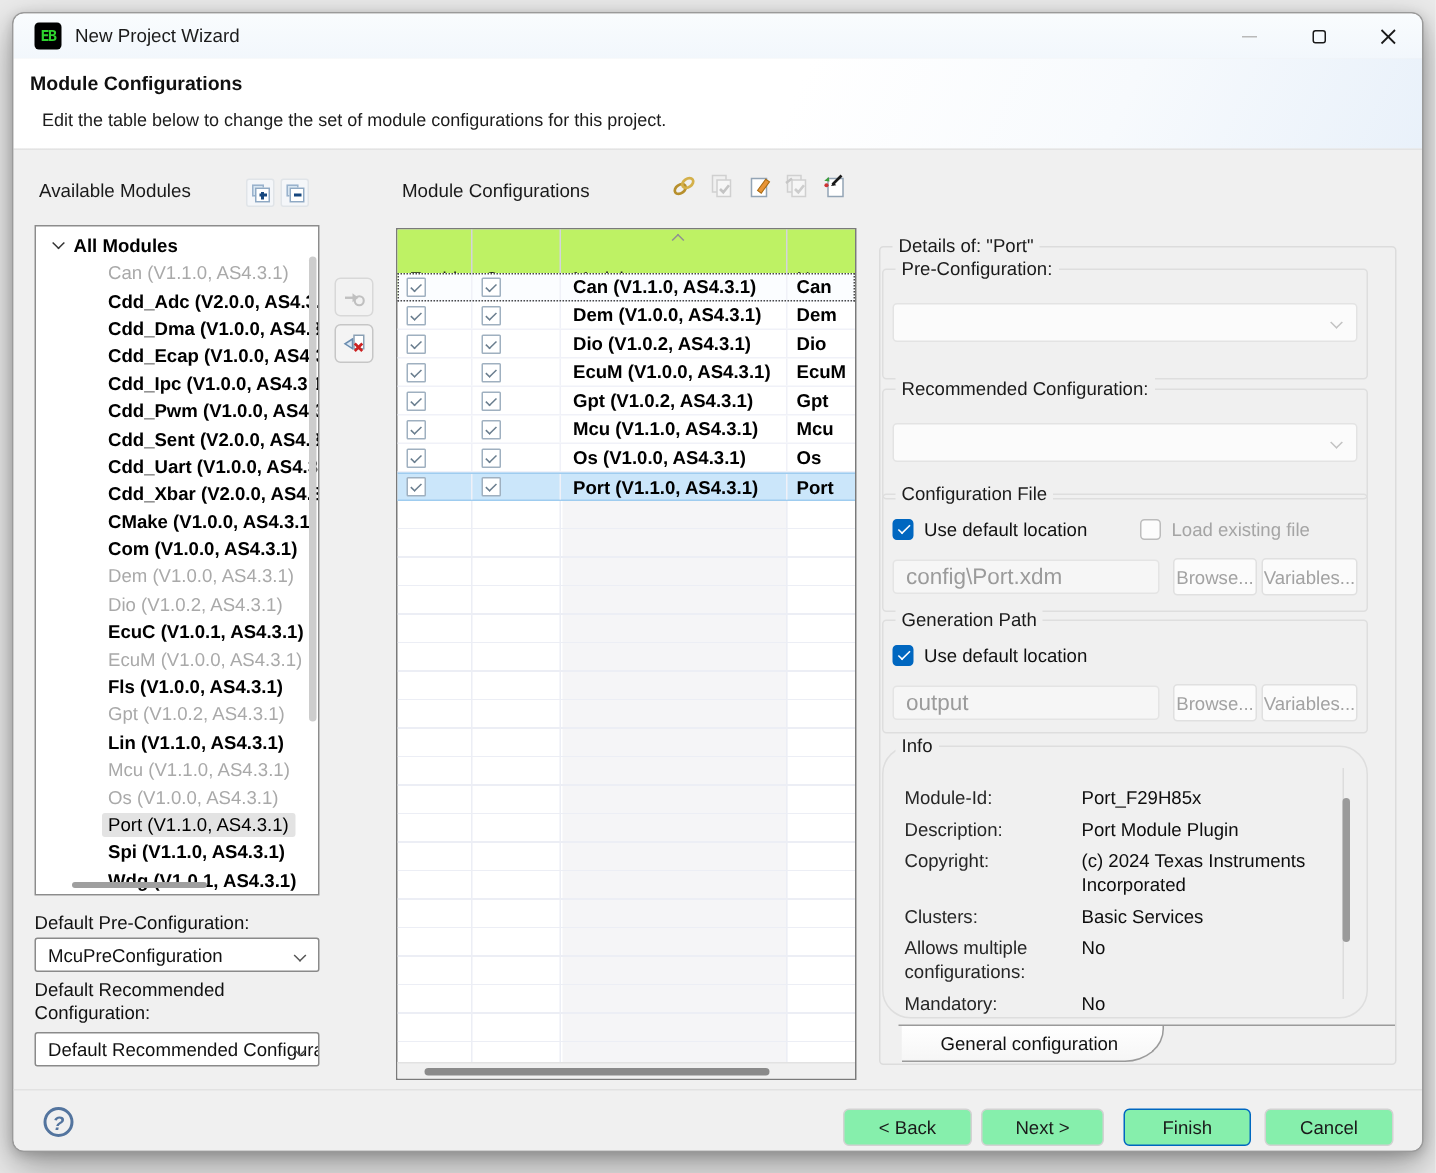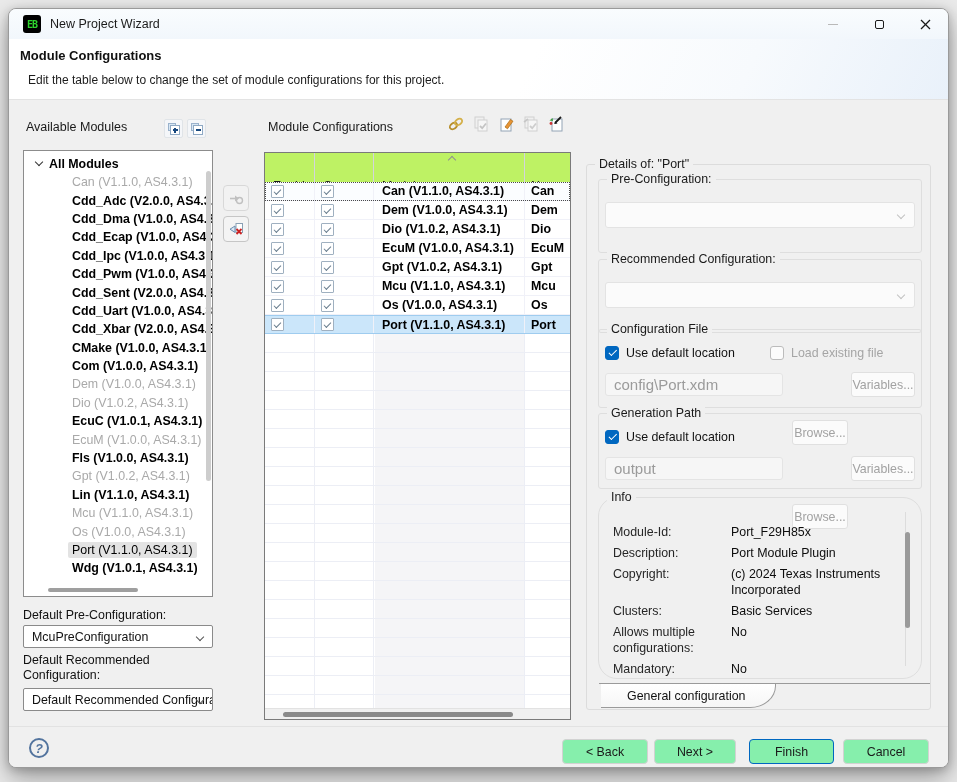"Pre-Configuration:" .sgroup { left: 11px -> 1px }
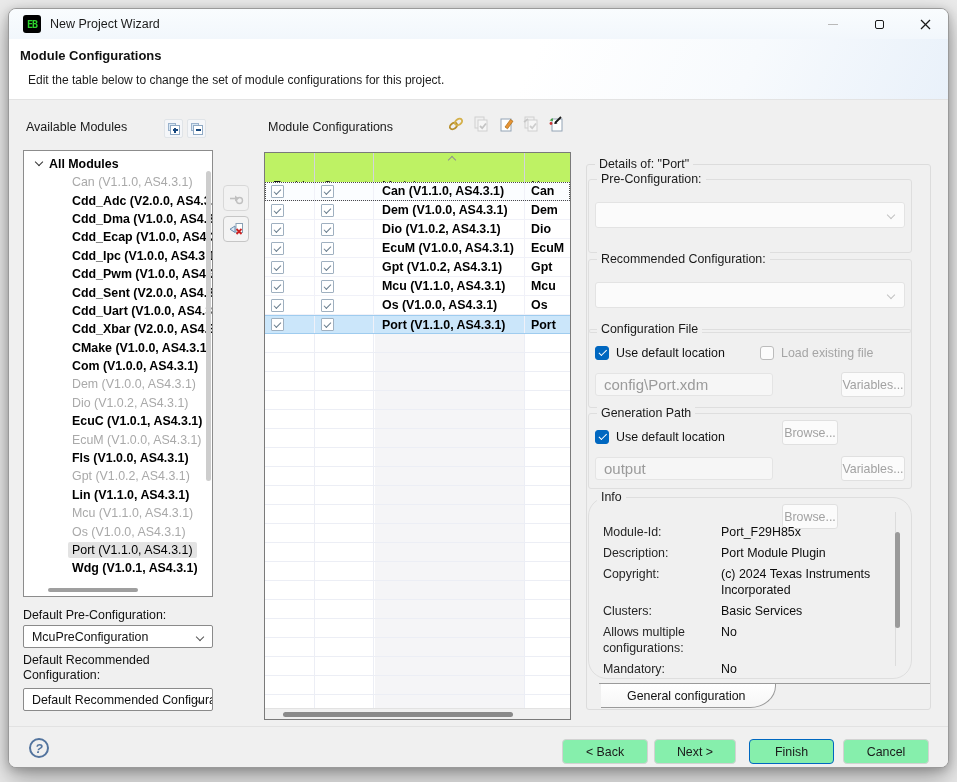"Browse..." .dbtn.browse { margin-top: 48px -> none }
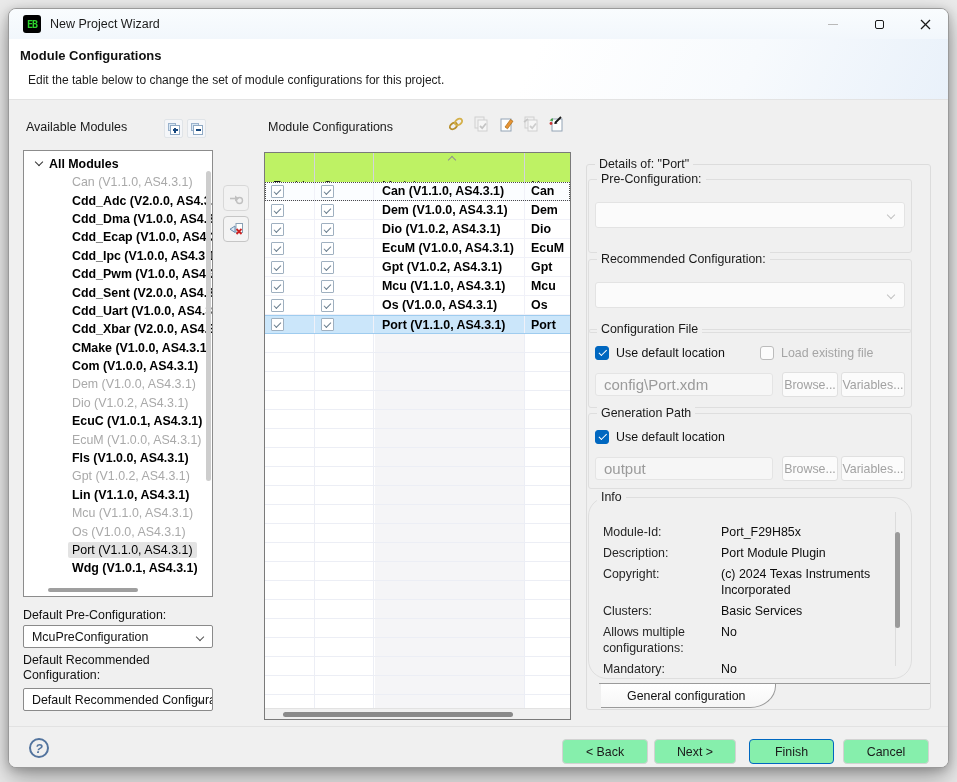"Spi (V1.1.0, AS4.3.1)" div.tree-row { html: none -> <div> <span>Spi (V1.1.0, AS4.3.1)</span> </div> }
